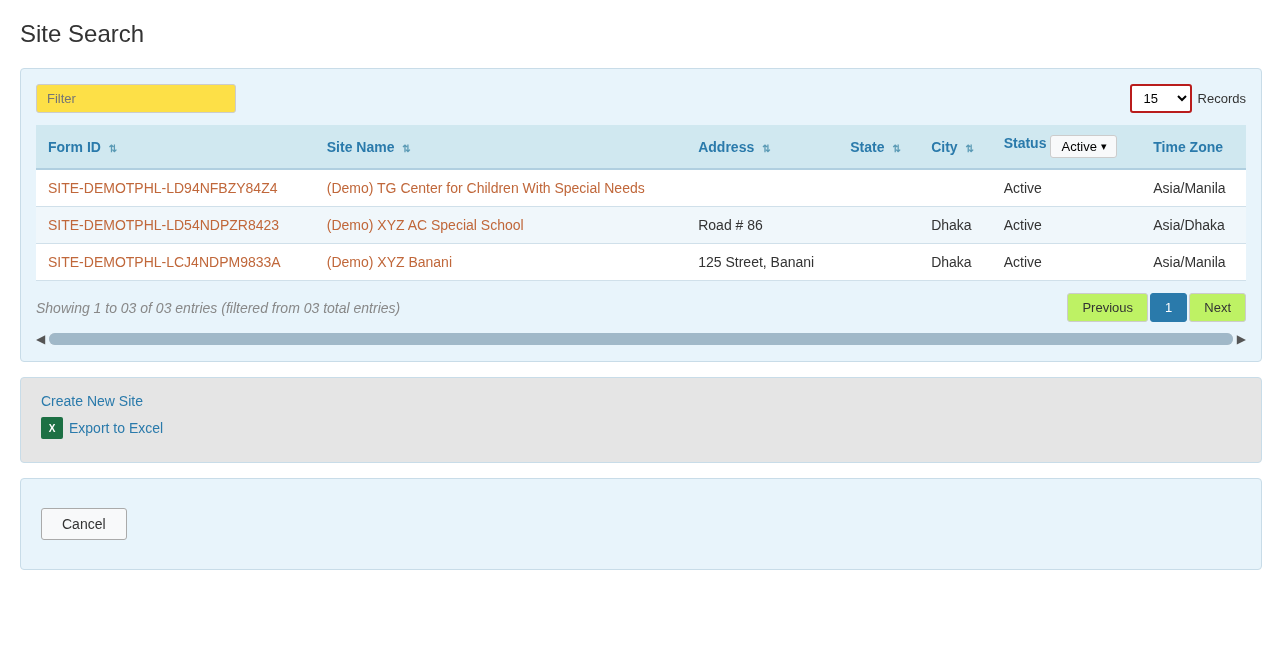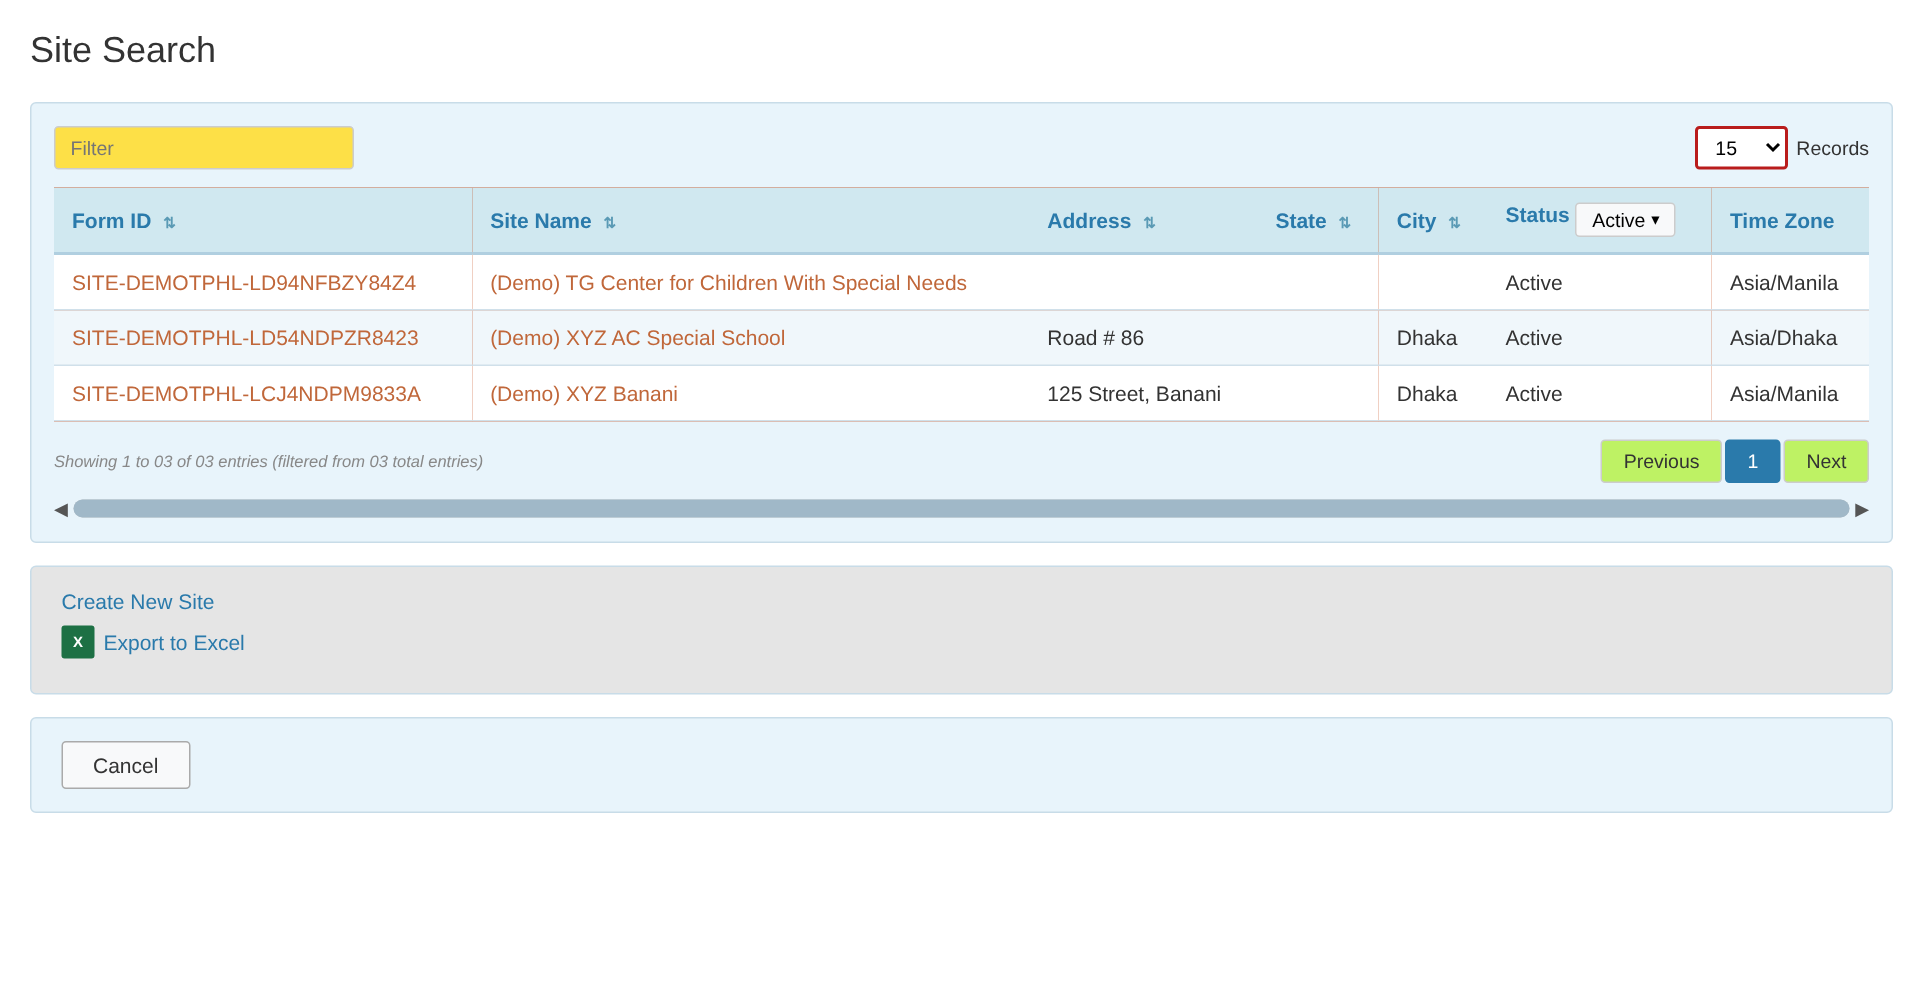"Form ID ⇅" .table-wrapper { background: #c2410c -> #84cc16 }
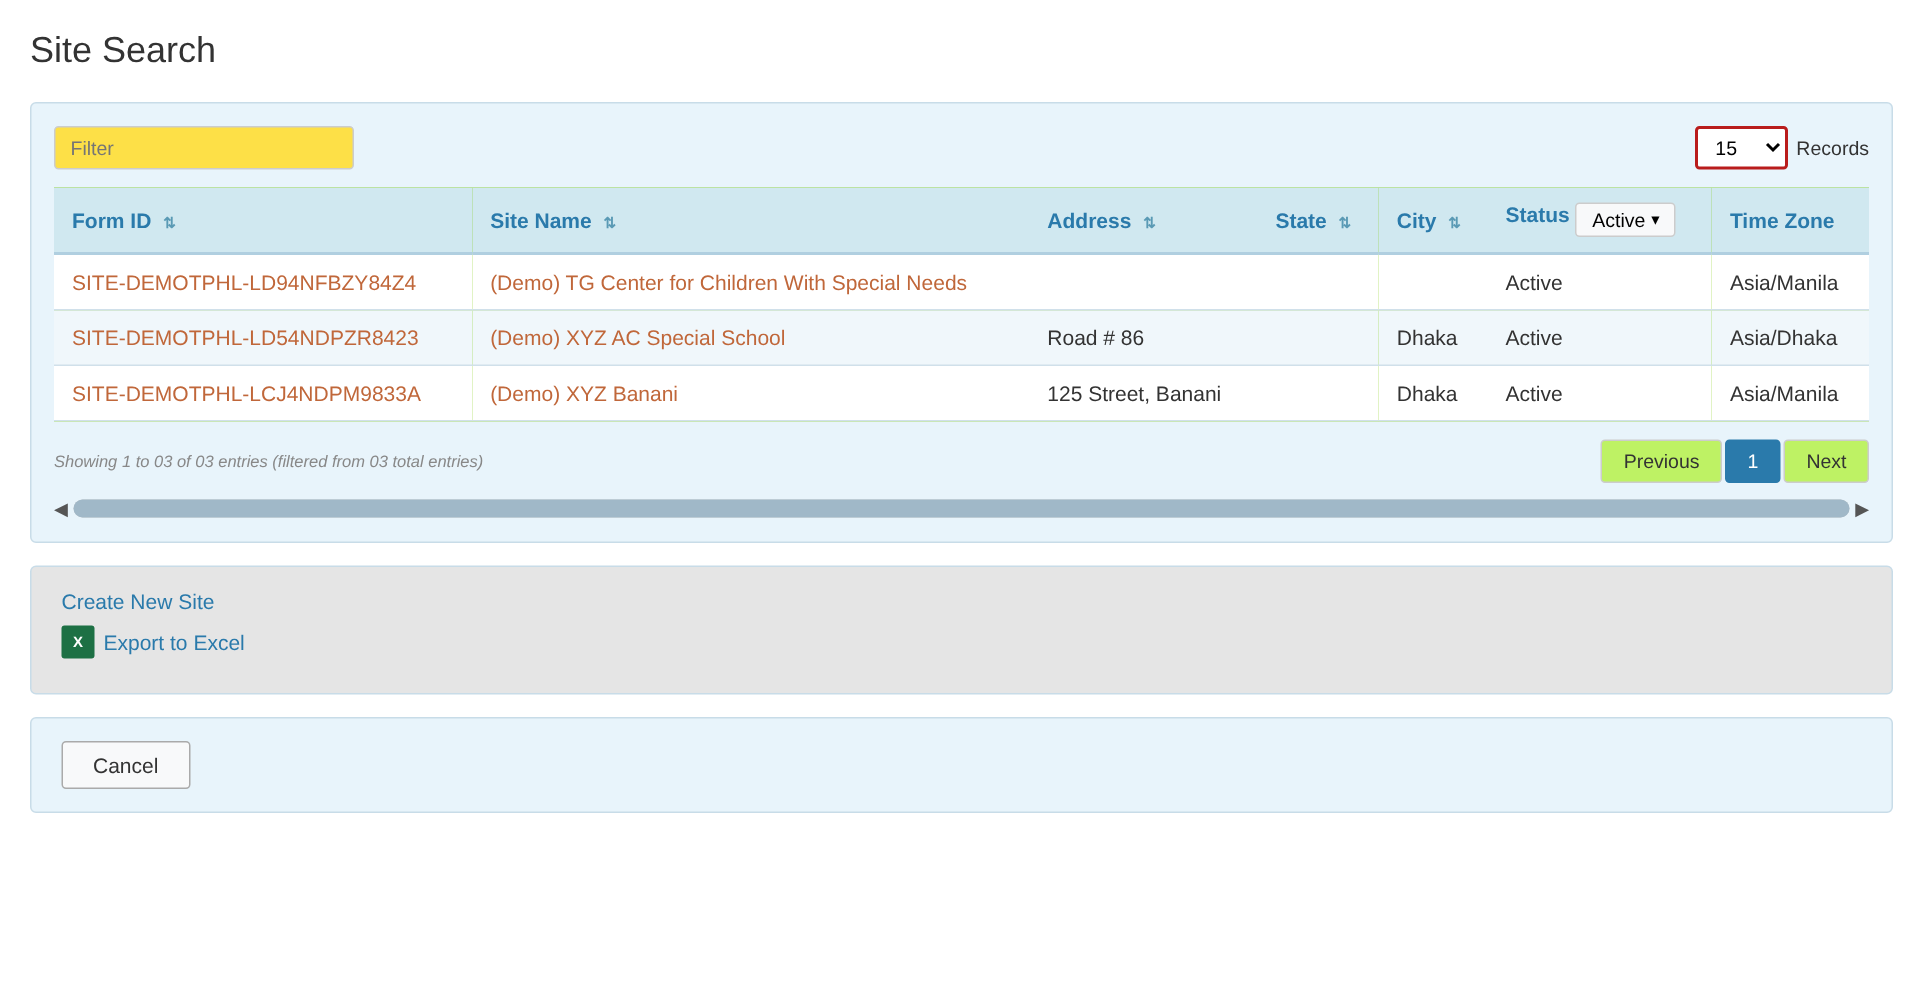"Showing 1 to 03 of" .showing-text { font-size: 11px -> 14px }
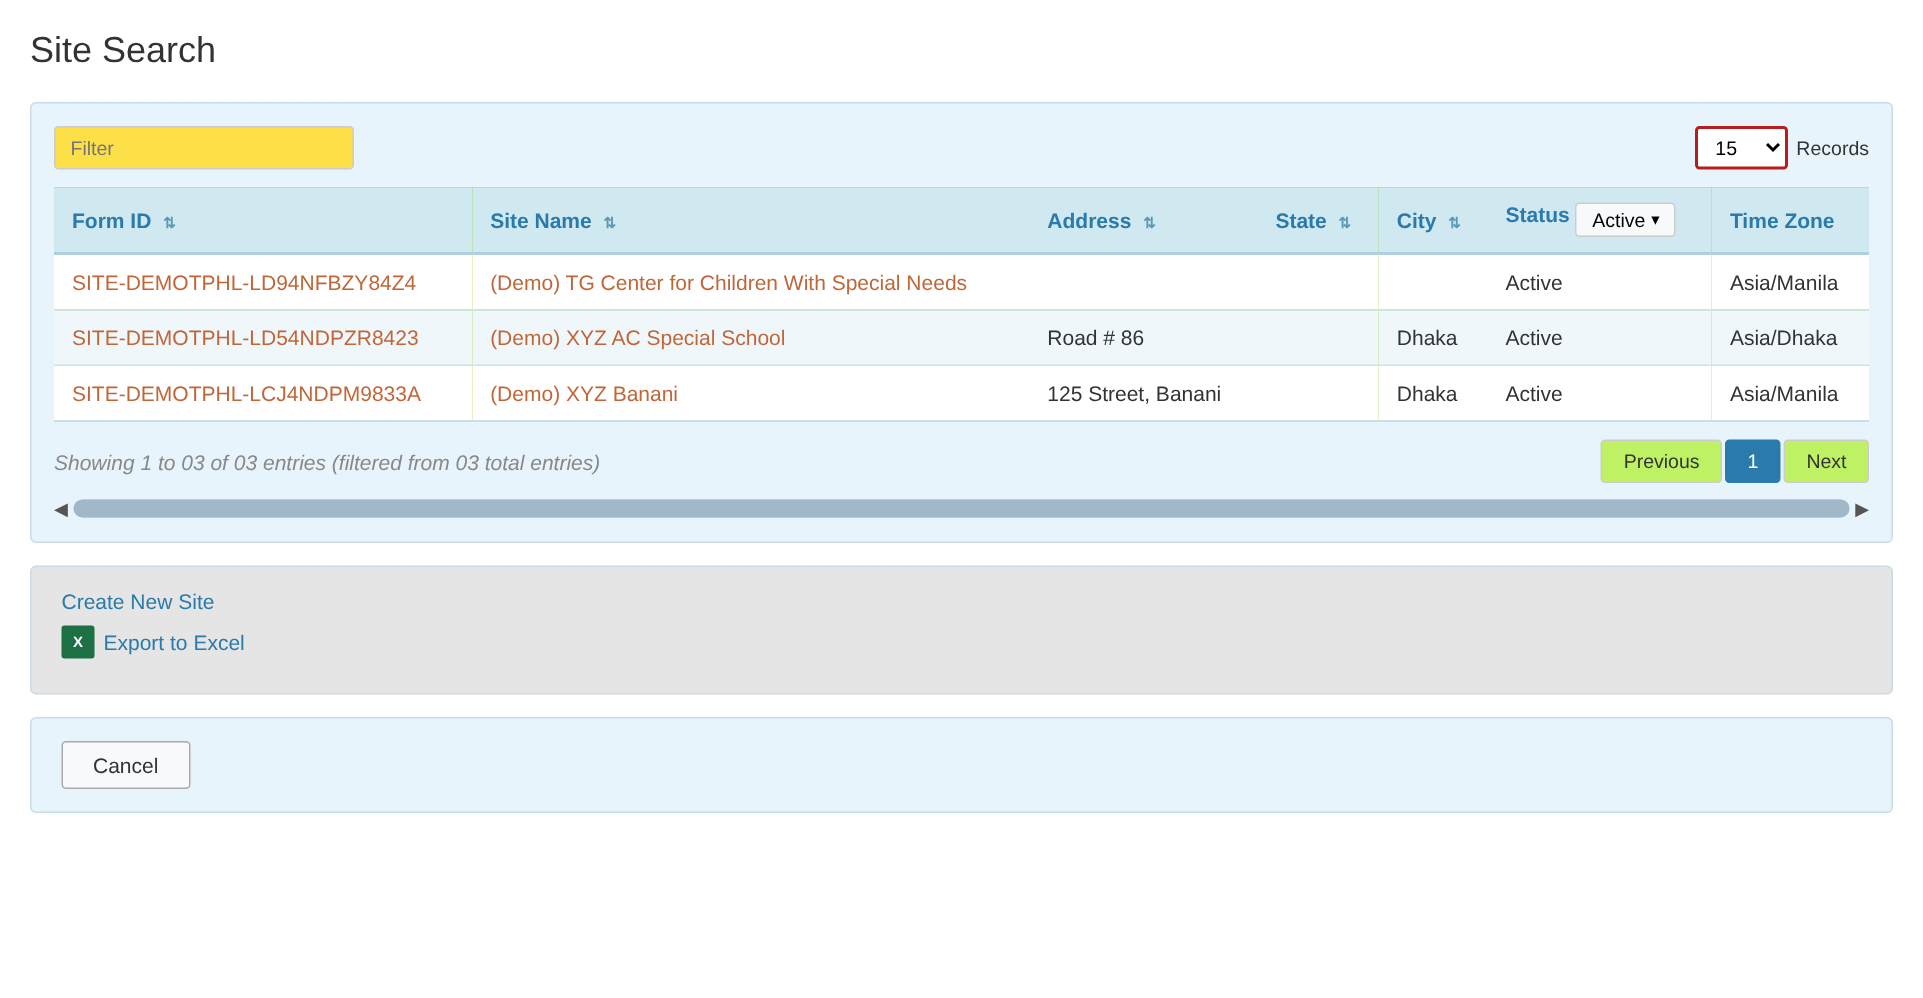"Cancel" .cancel-container { padding: 15px 20px -> 29px 20px }
